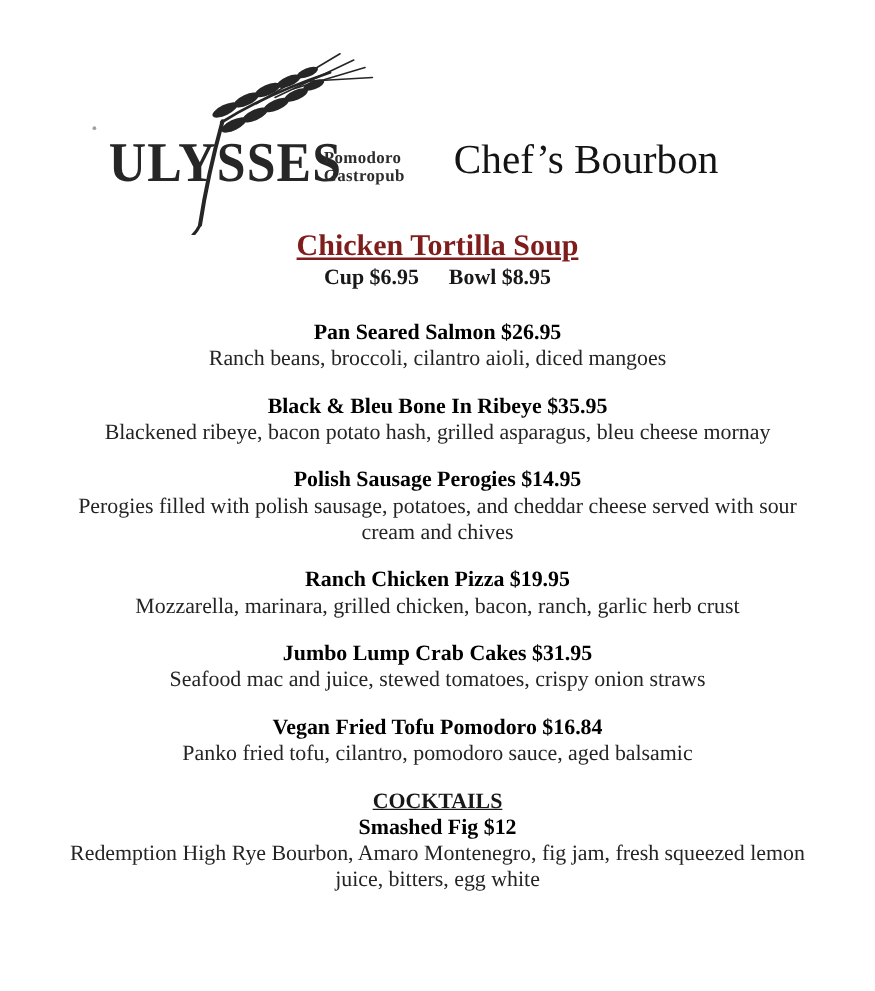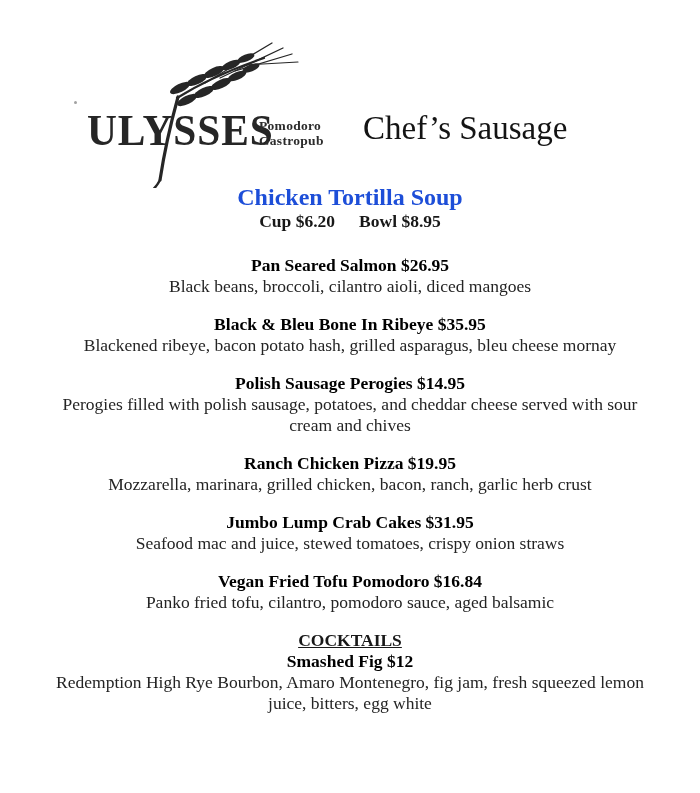"Chef’s Sausage" div.page-title { text: Sausage -> Bourbon }
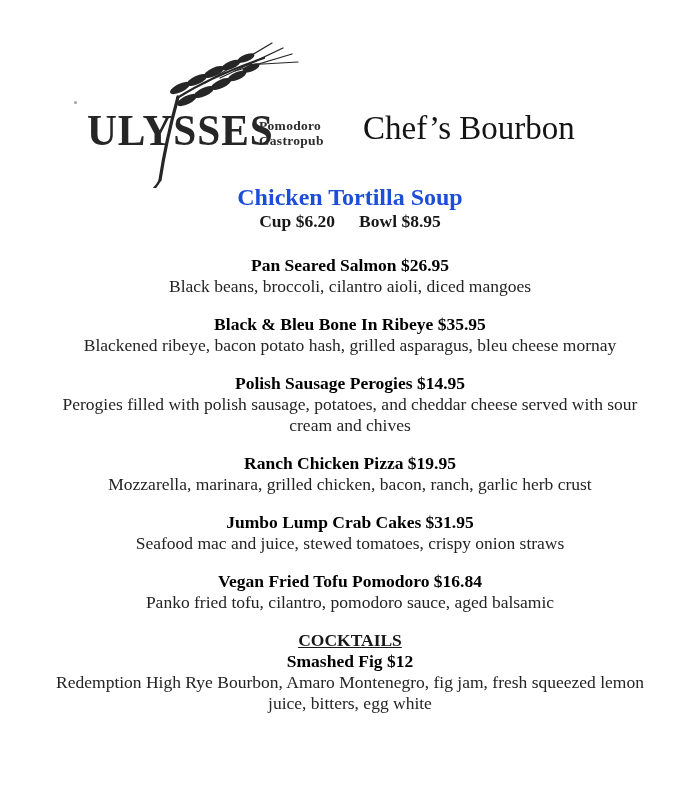"Chicken Tortilla Soup" .soup-name { color: #1d4ed8 -> #7f1d1d; text-decoration: none -> underline }
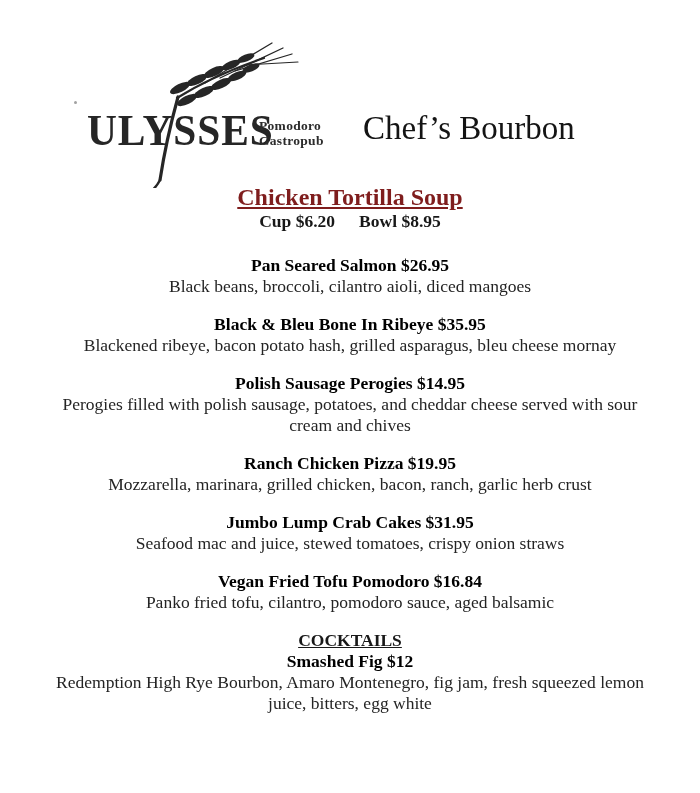"Cup $6.20" span { text: $6.20 -> $6.95 }
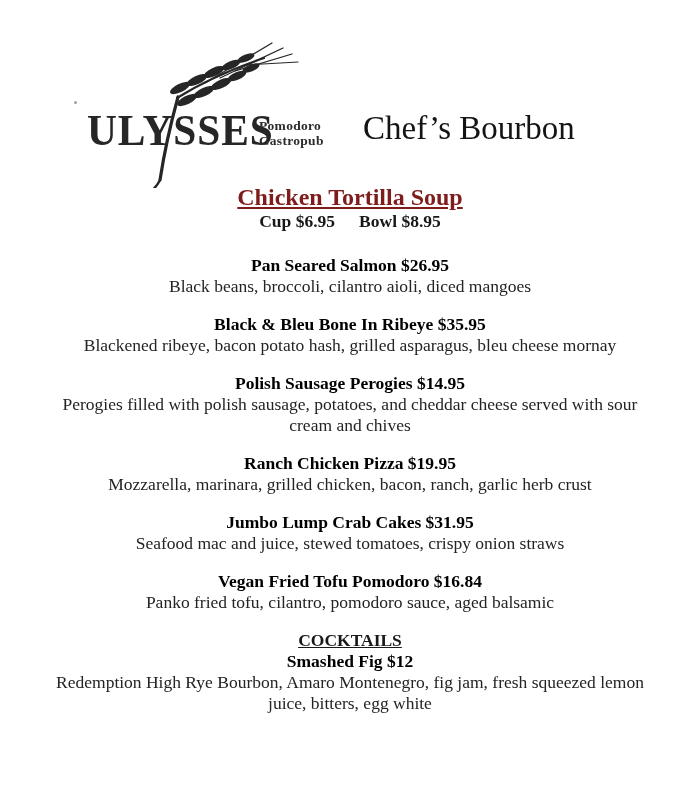"Black beans, broccoli, cilantro aioli," div.item-desc { text: Black -> Ranch }
